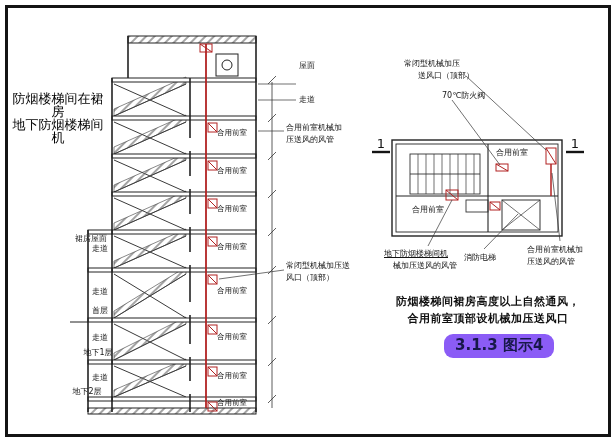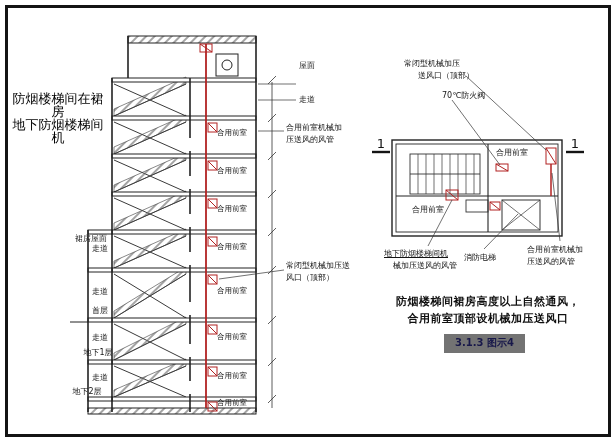"3.1.3 图示4" .figtag { background: #737373 -> #8b5cf6; border-radius: none -> 9px; font-size: 10px -> 15px }
